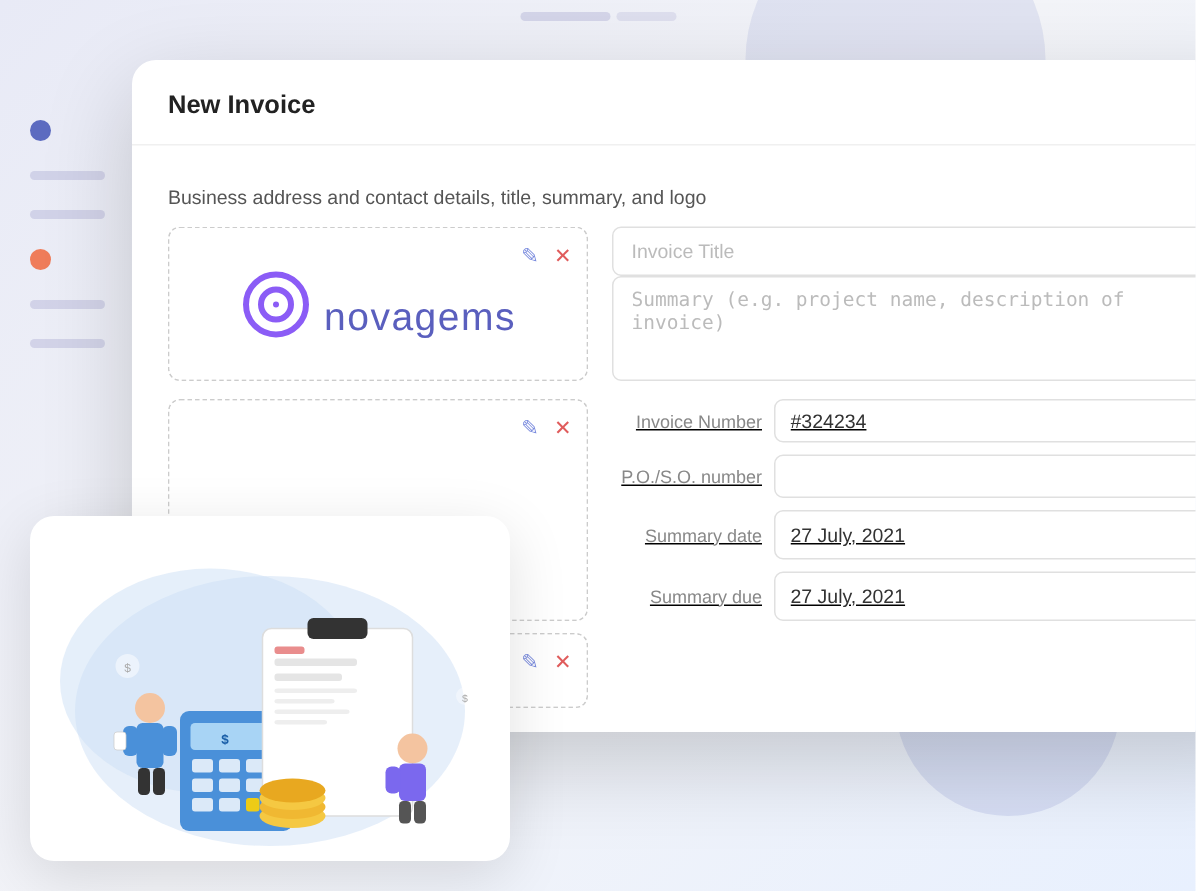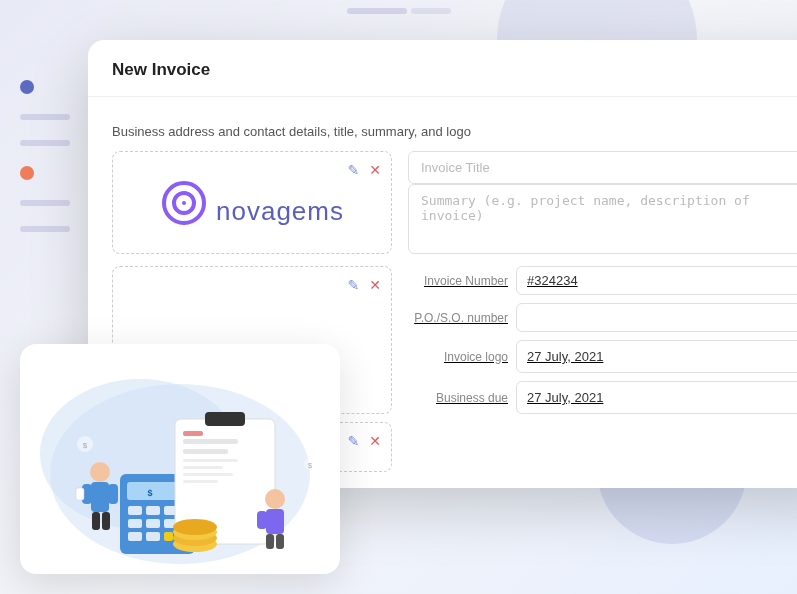"Invoice logo" span.field-label { text: Invoice logo -> Summary date }
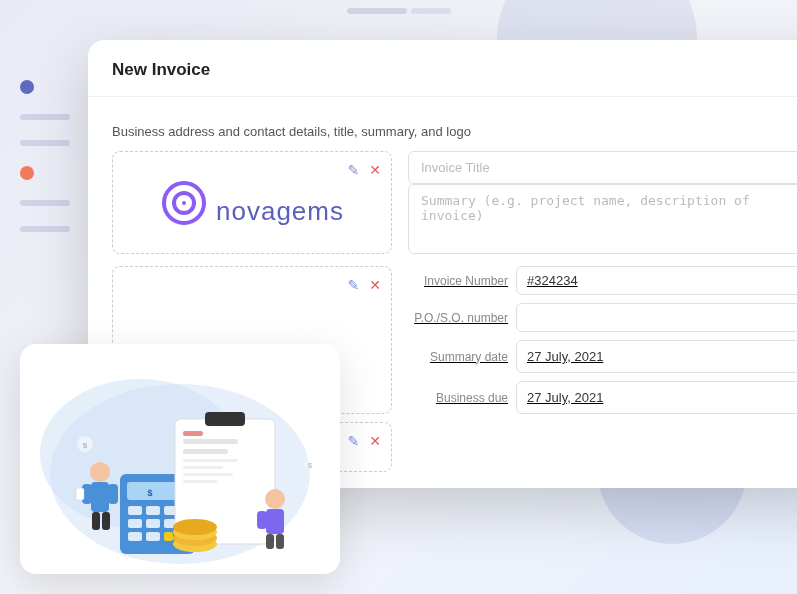"Business due" span.field-label { text: Business -> Summary }
